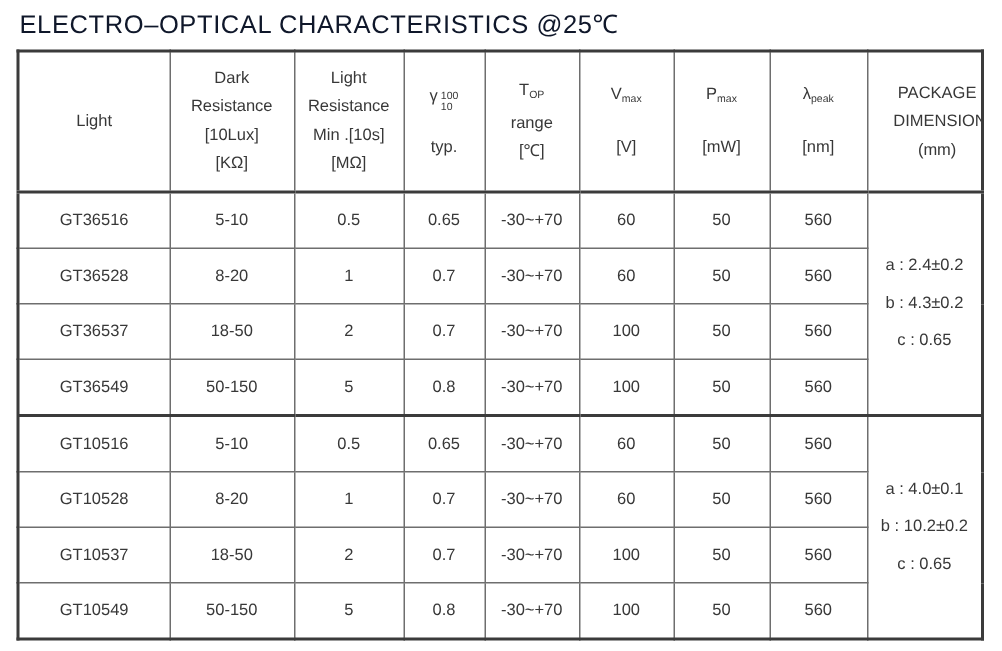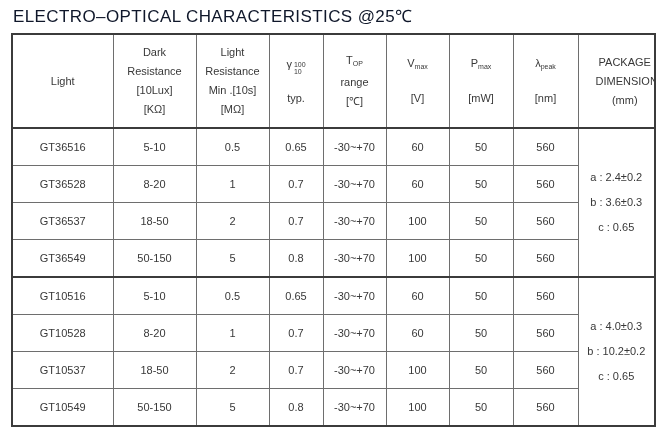"b : 3.6±0.3" div.pkg-line { text: 3.6±0.3 -> 4.3±0.2 }
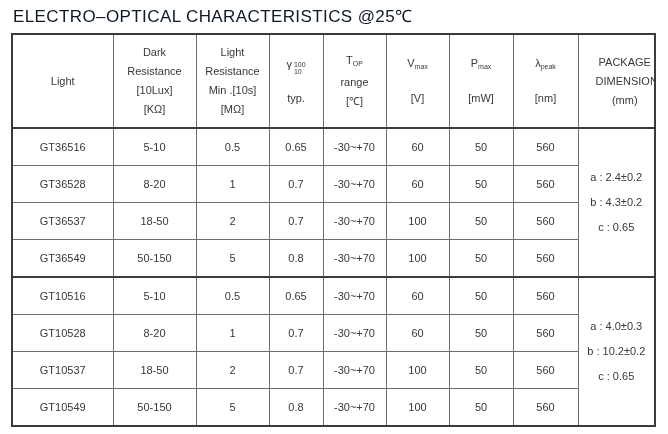"a : 4.0±0.3" div.pkg-line { text: 0.3 -> 0.1 }
